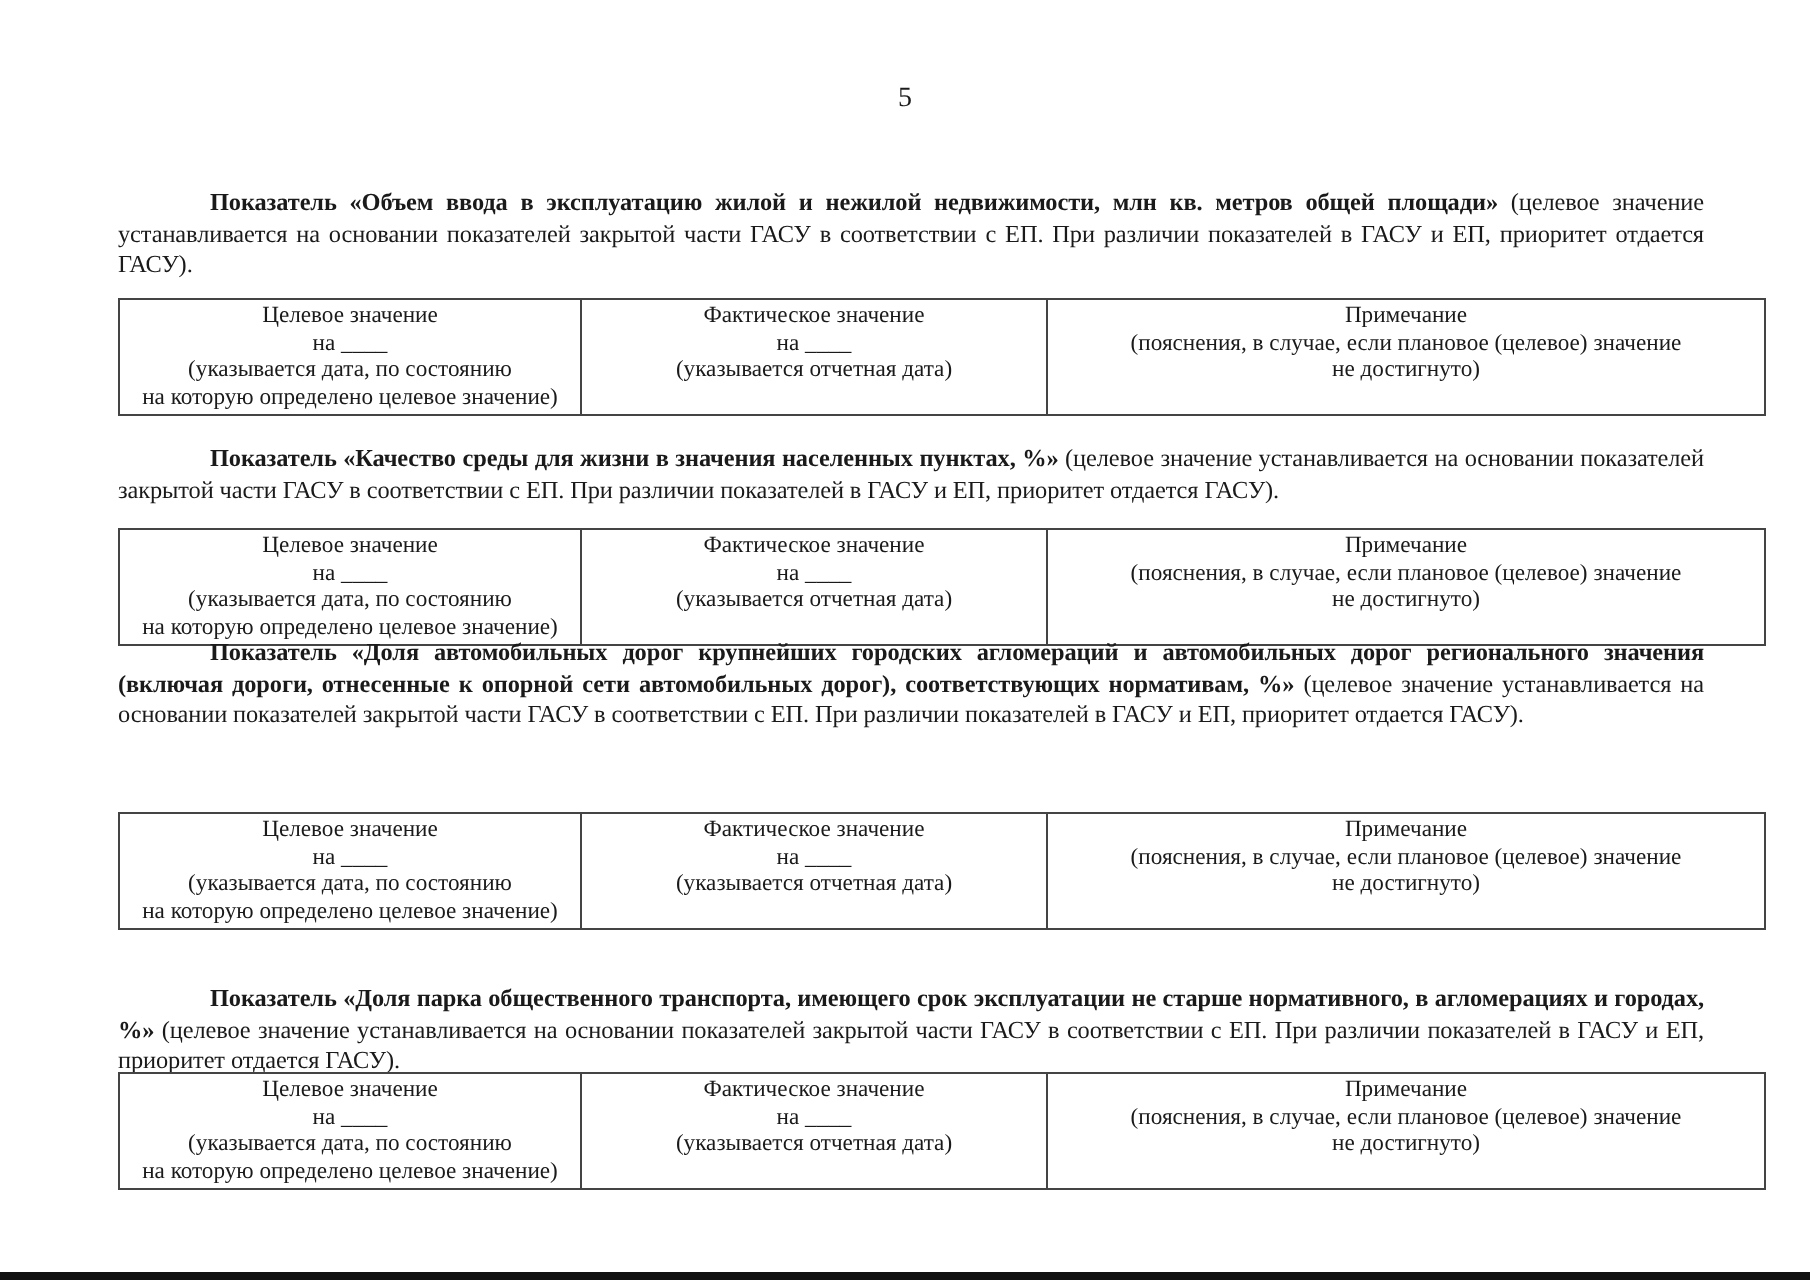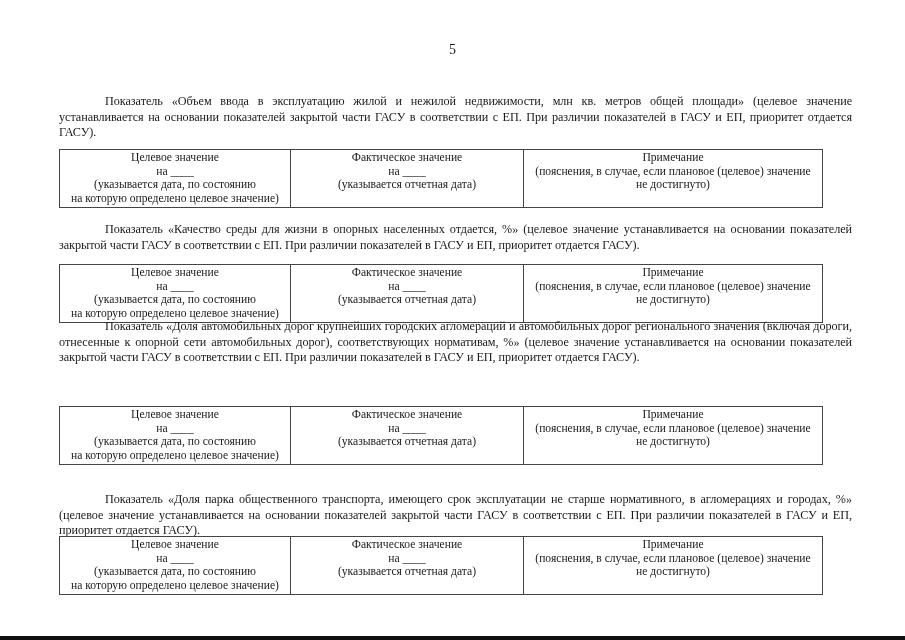"Показатель «Объем ввода в эксплуатацию" .para b { font-weight: normal -> bold }
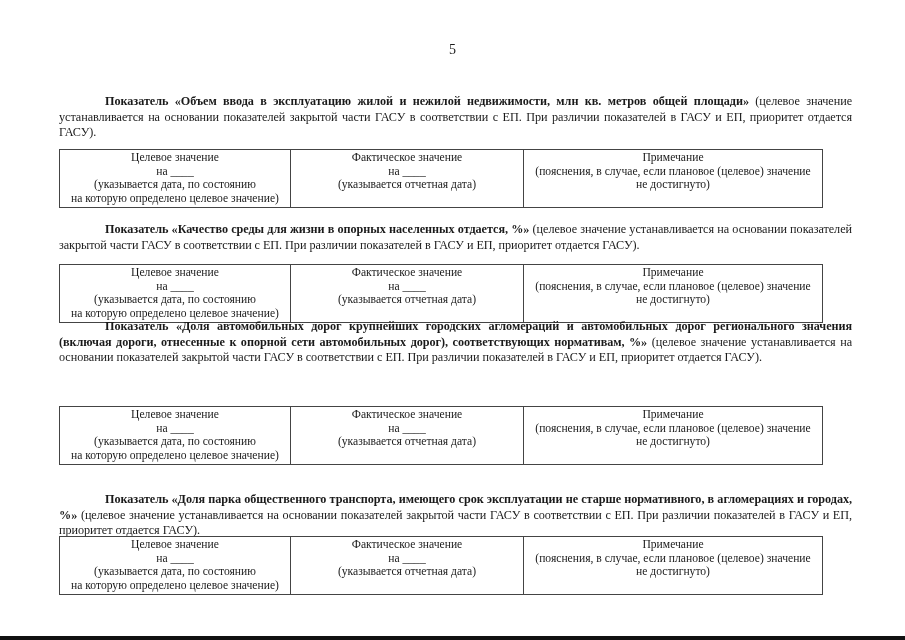"Целевое значение" table.ind { width: 764px -> 824px }
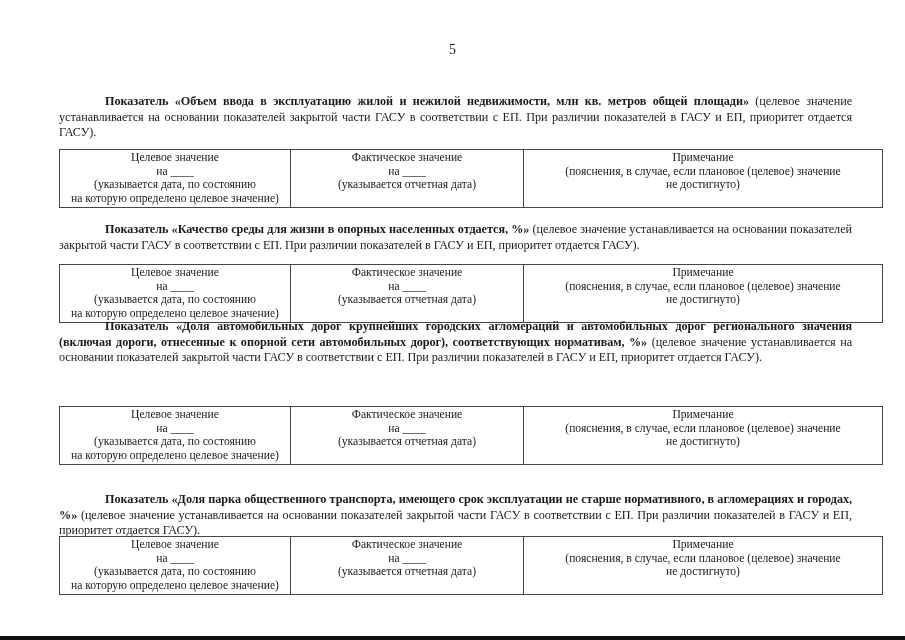"«Качество среды для жизни в" span { text: опорных населенных отдается -> значения населенных пунктах }
